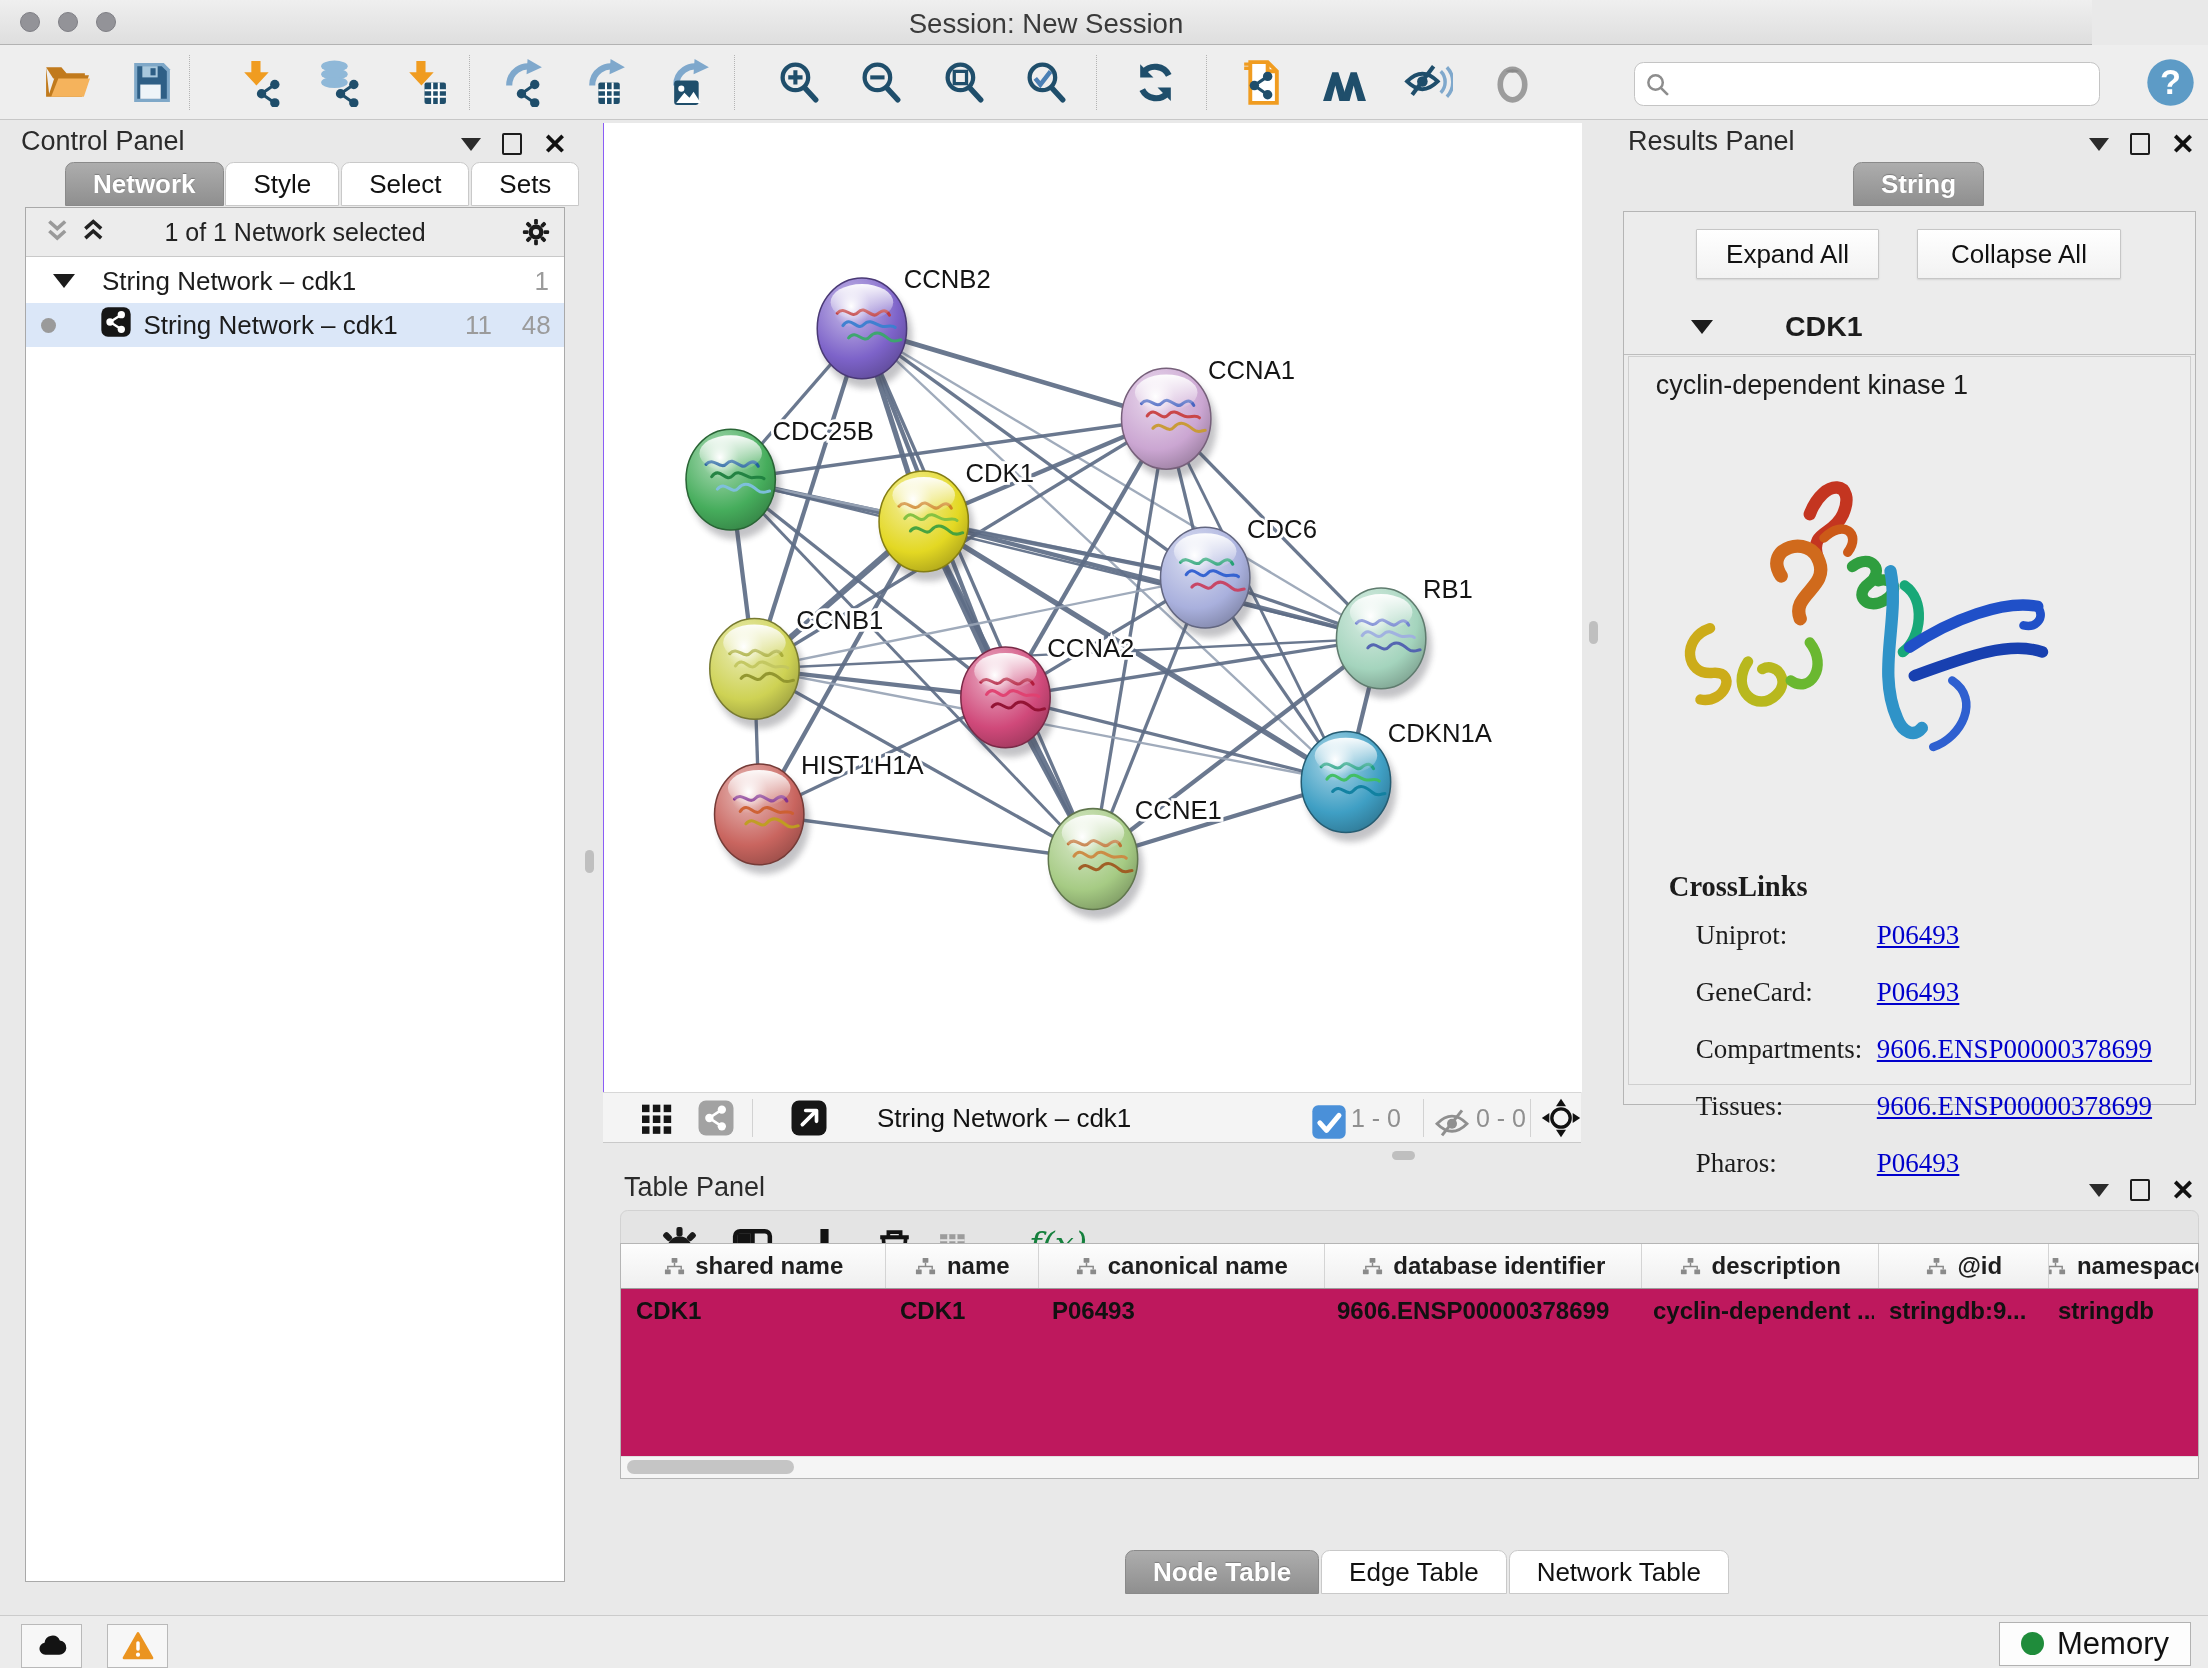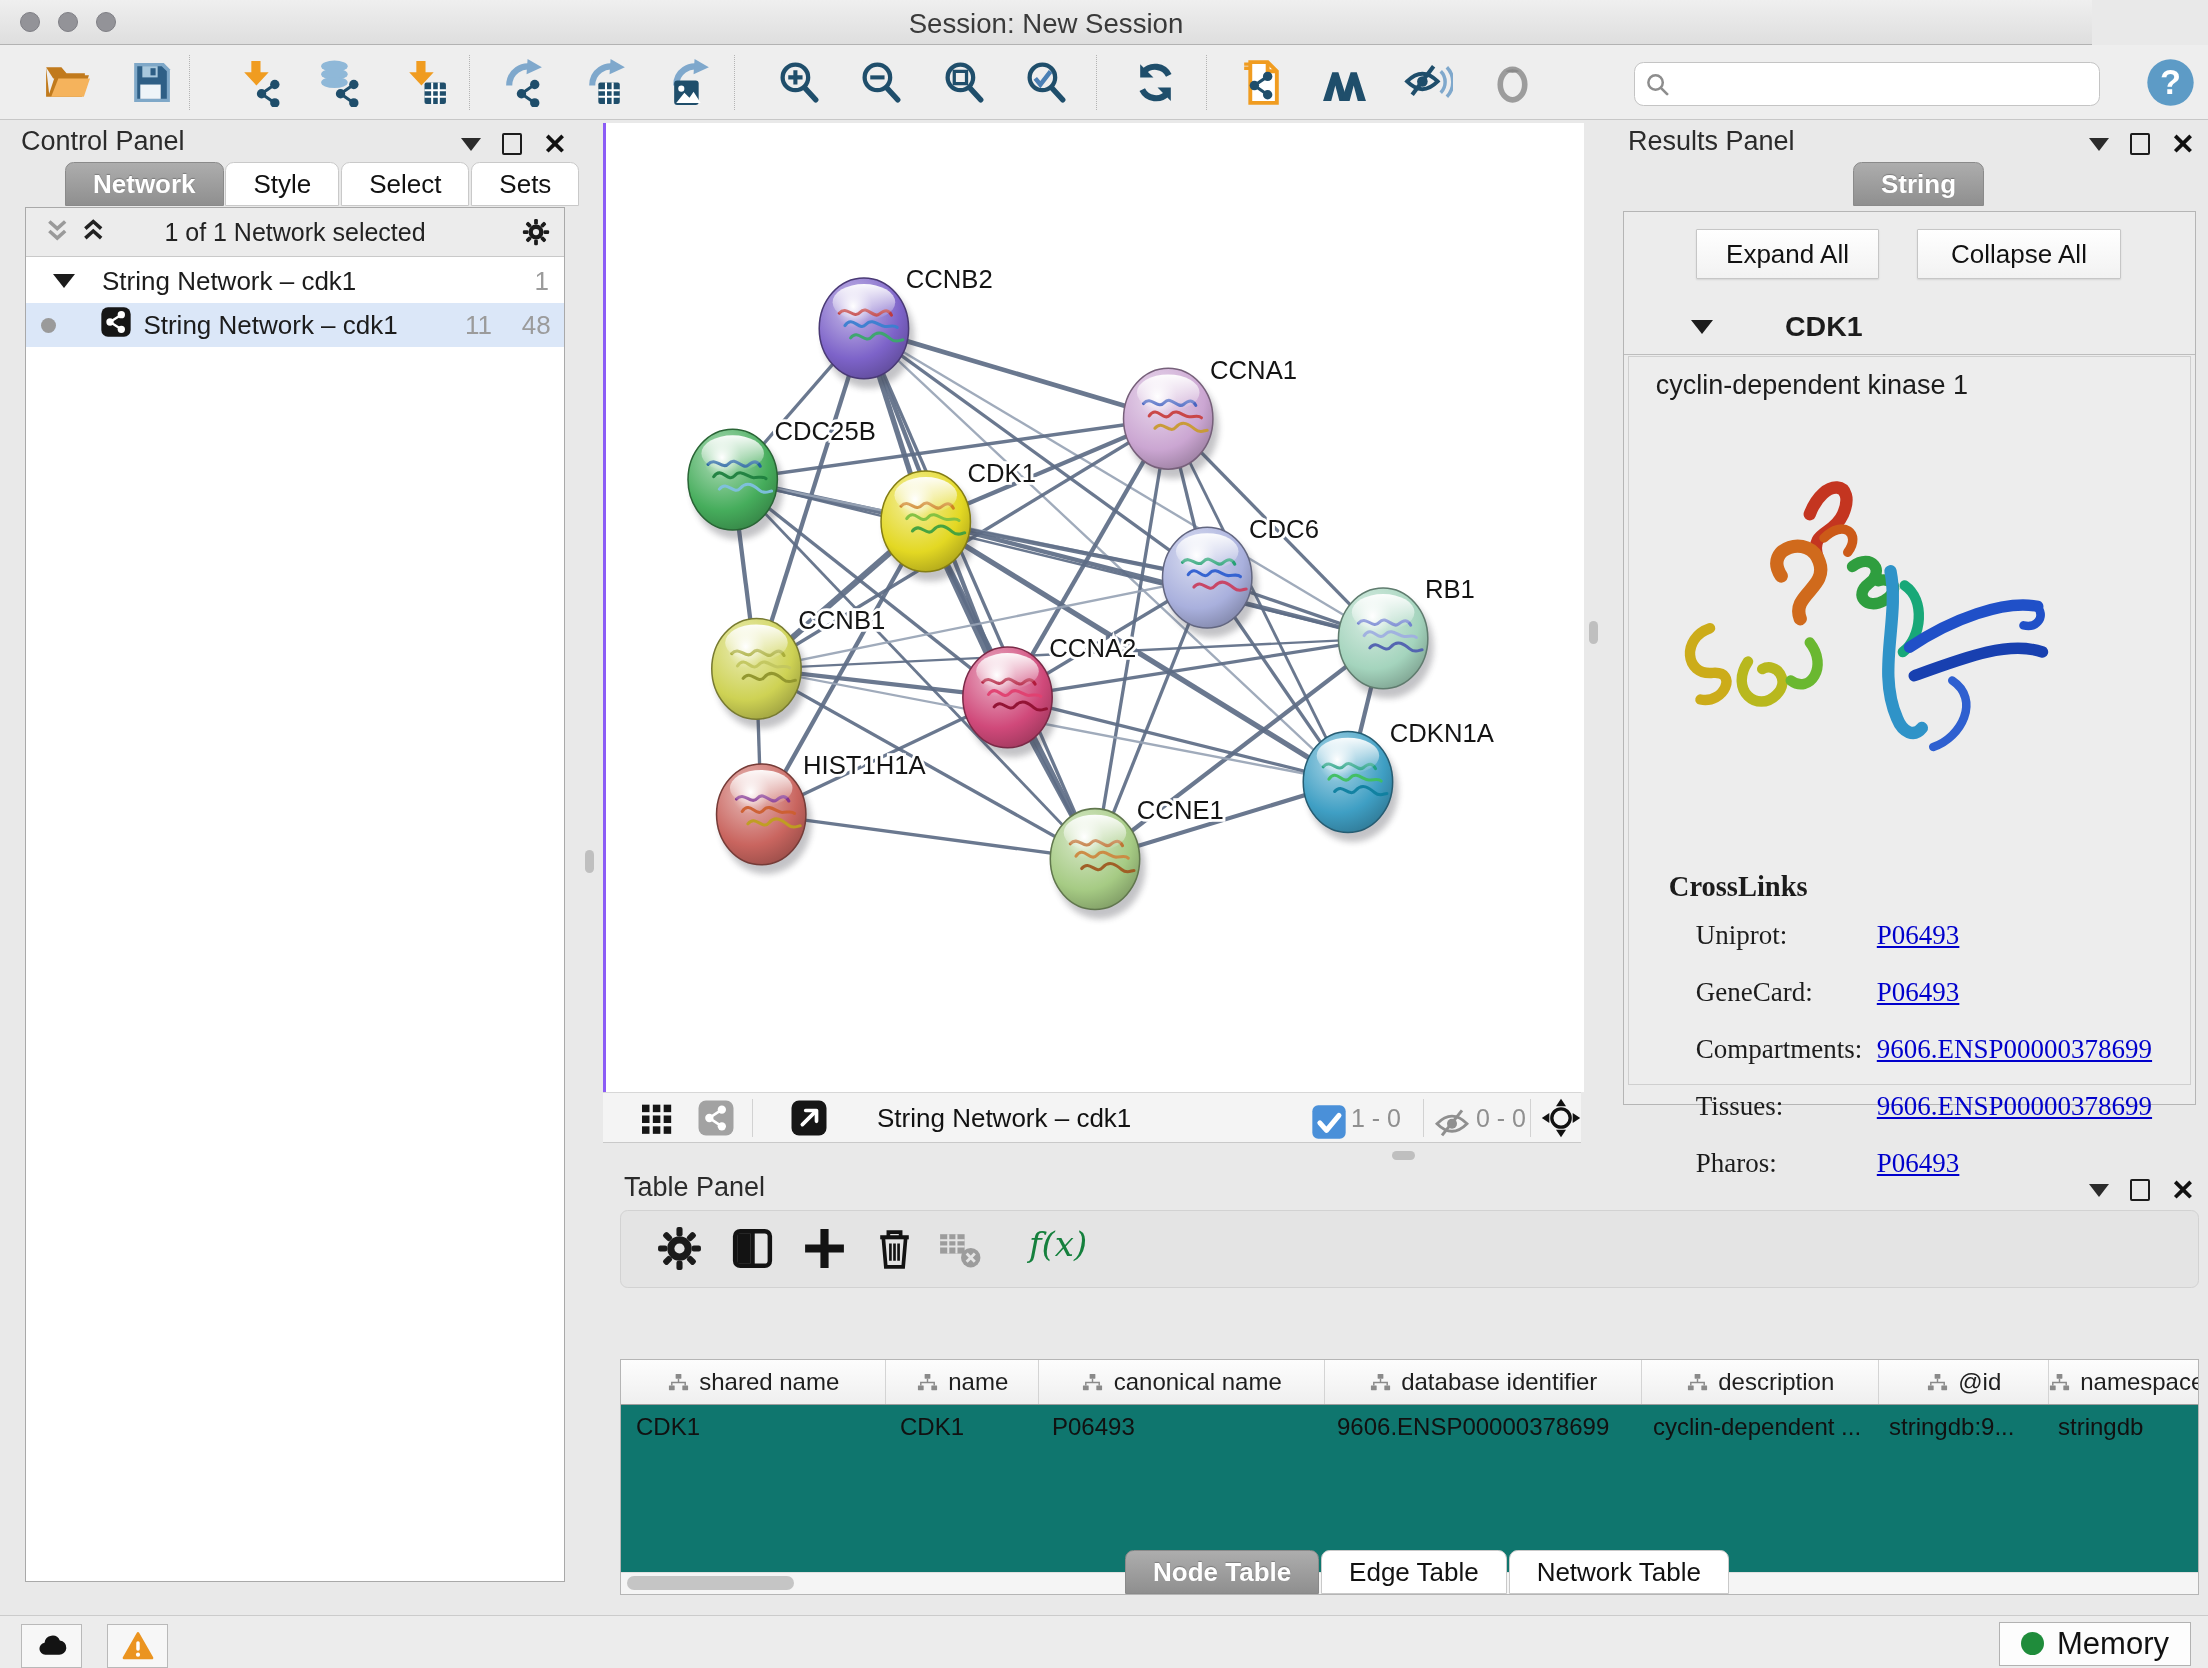"CCNB2" .netcanvas { border-left: 3px solid #8b5cf6 -> 1px solid #8b5cf6 }
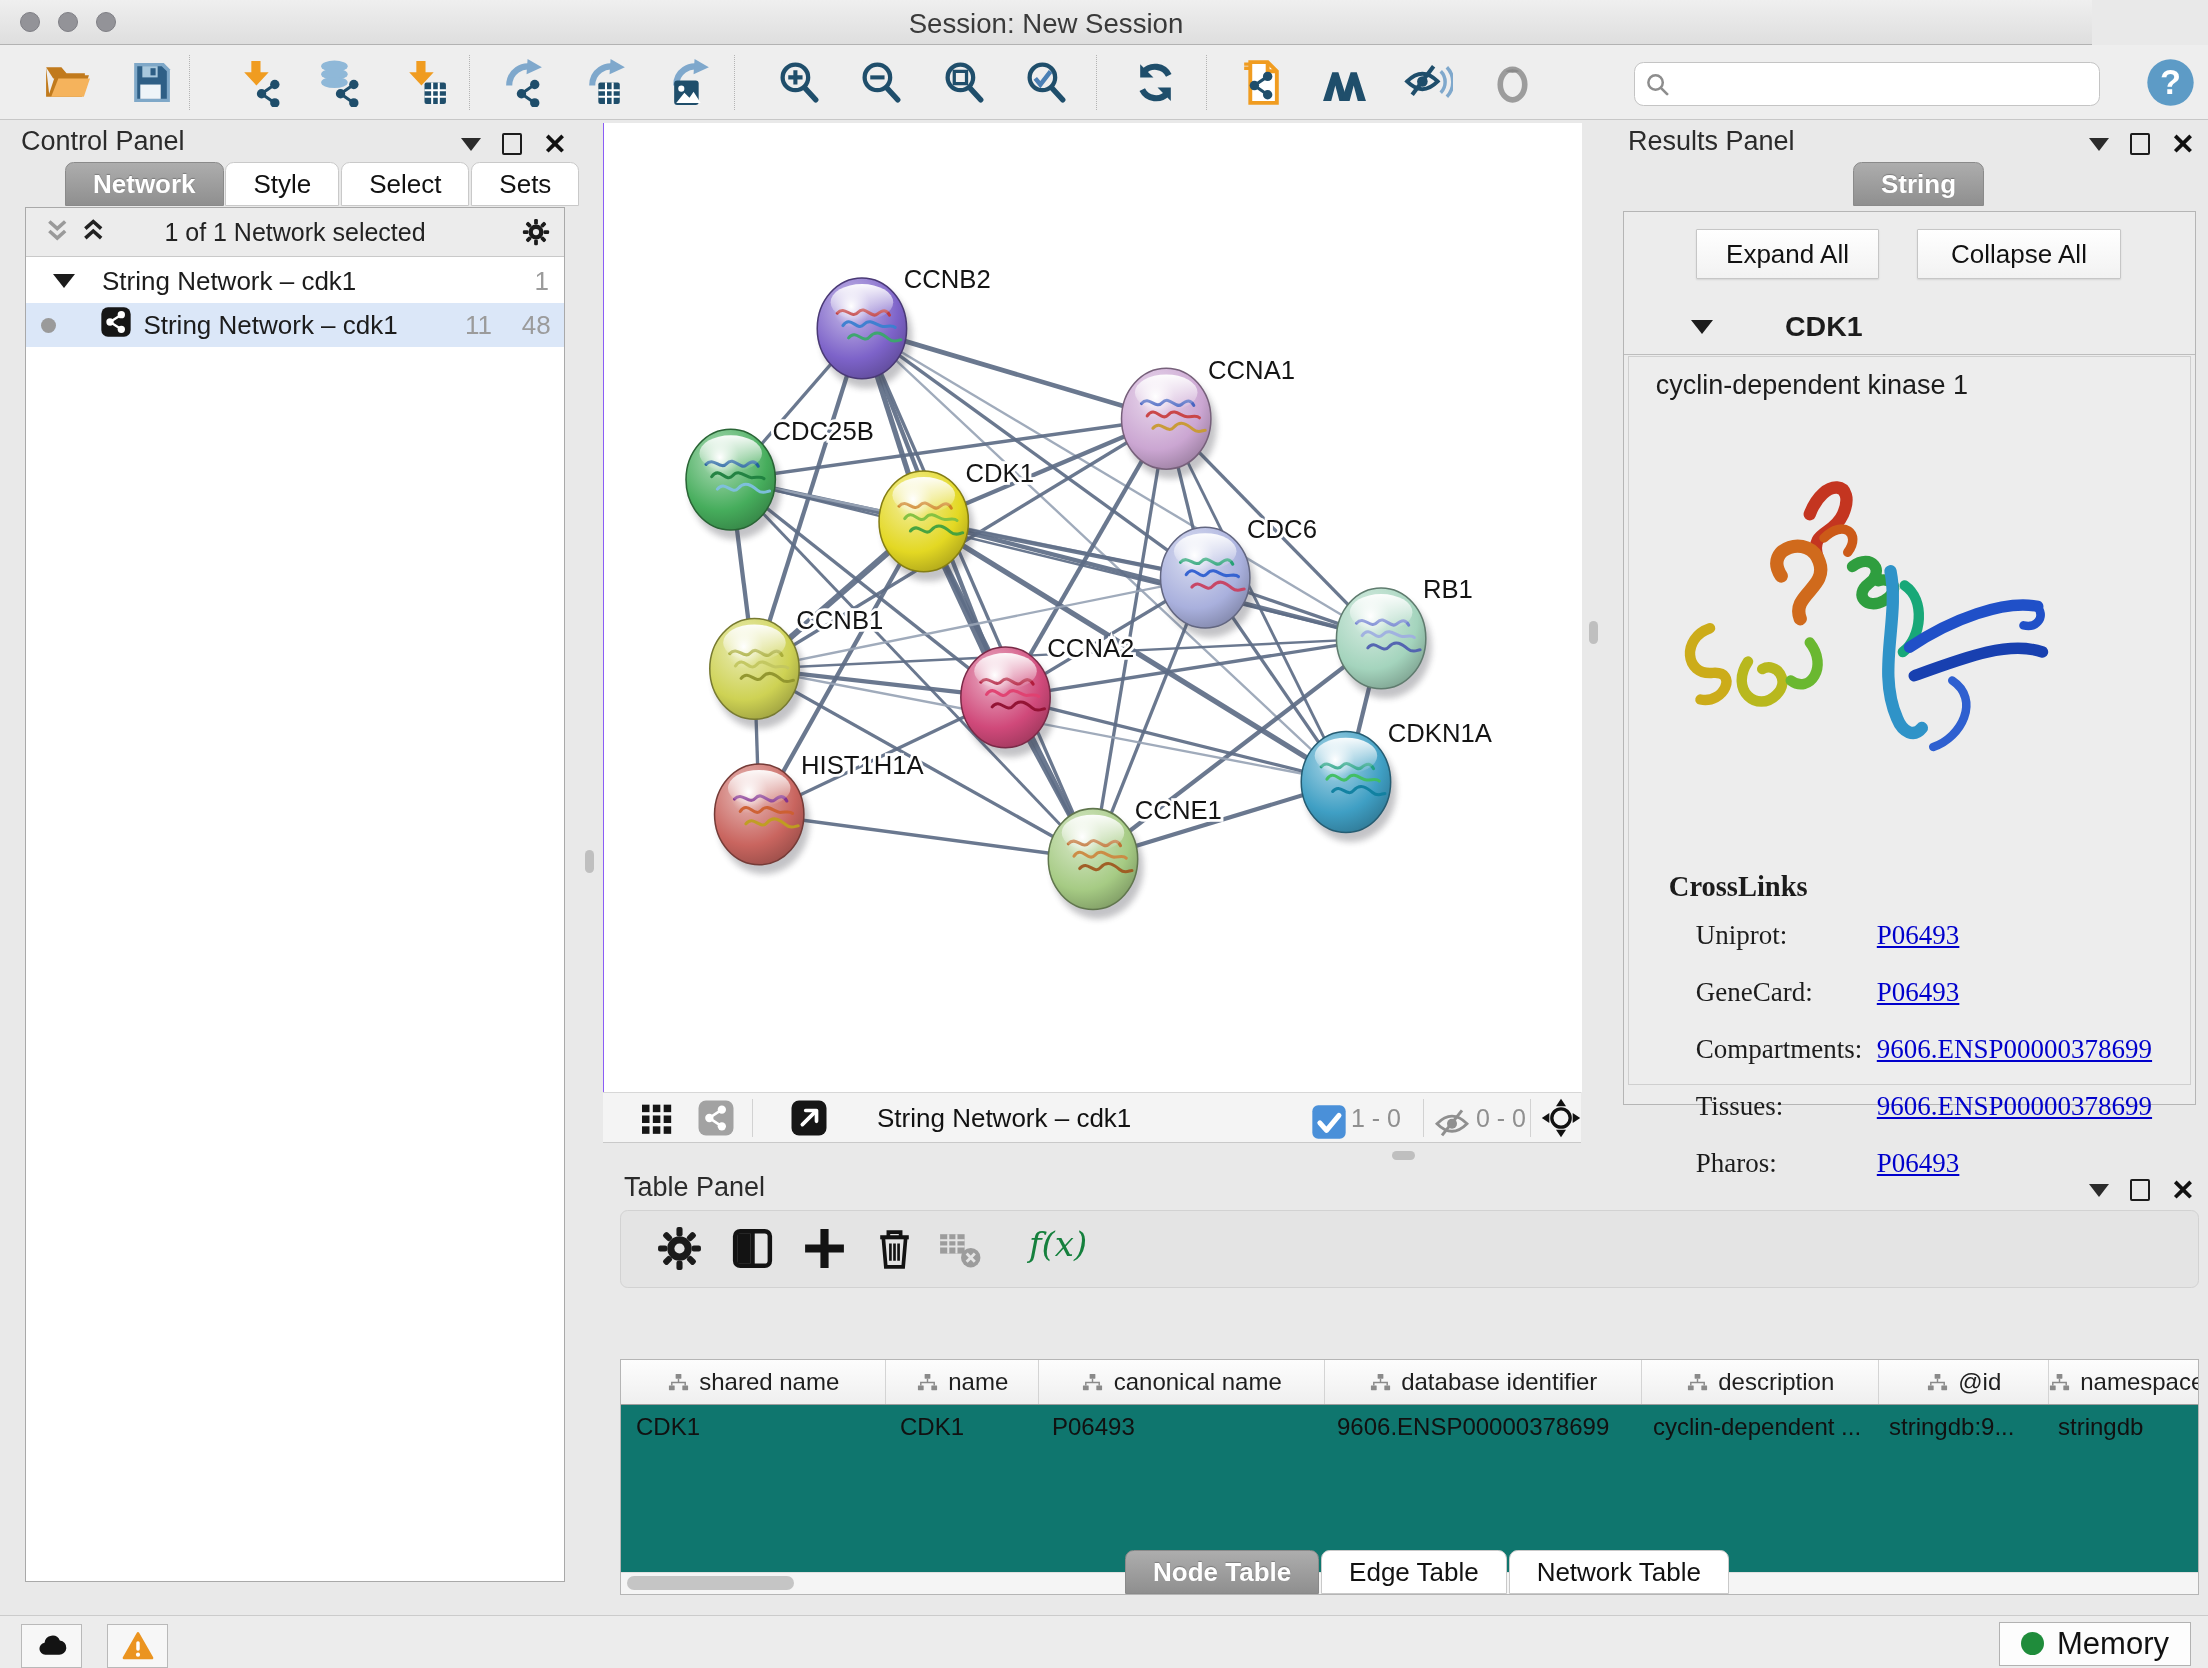"shared name" .dtable { background: #0f766e -> #be185d; font-weight: none -> bold; top: 1359px -> 1243px }
